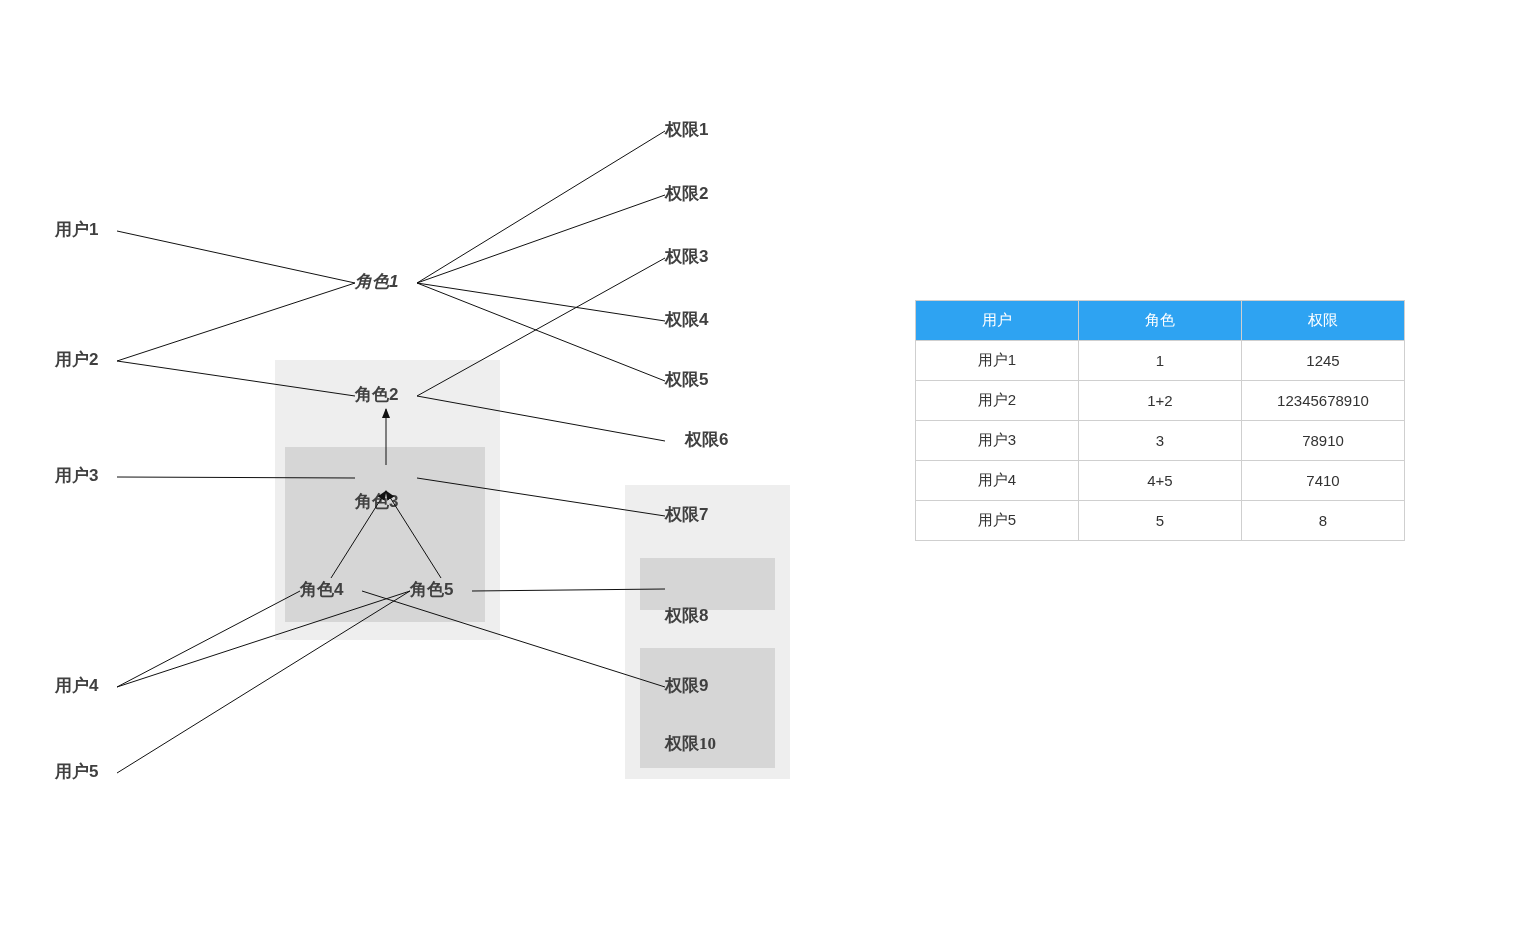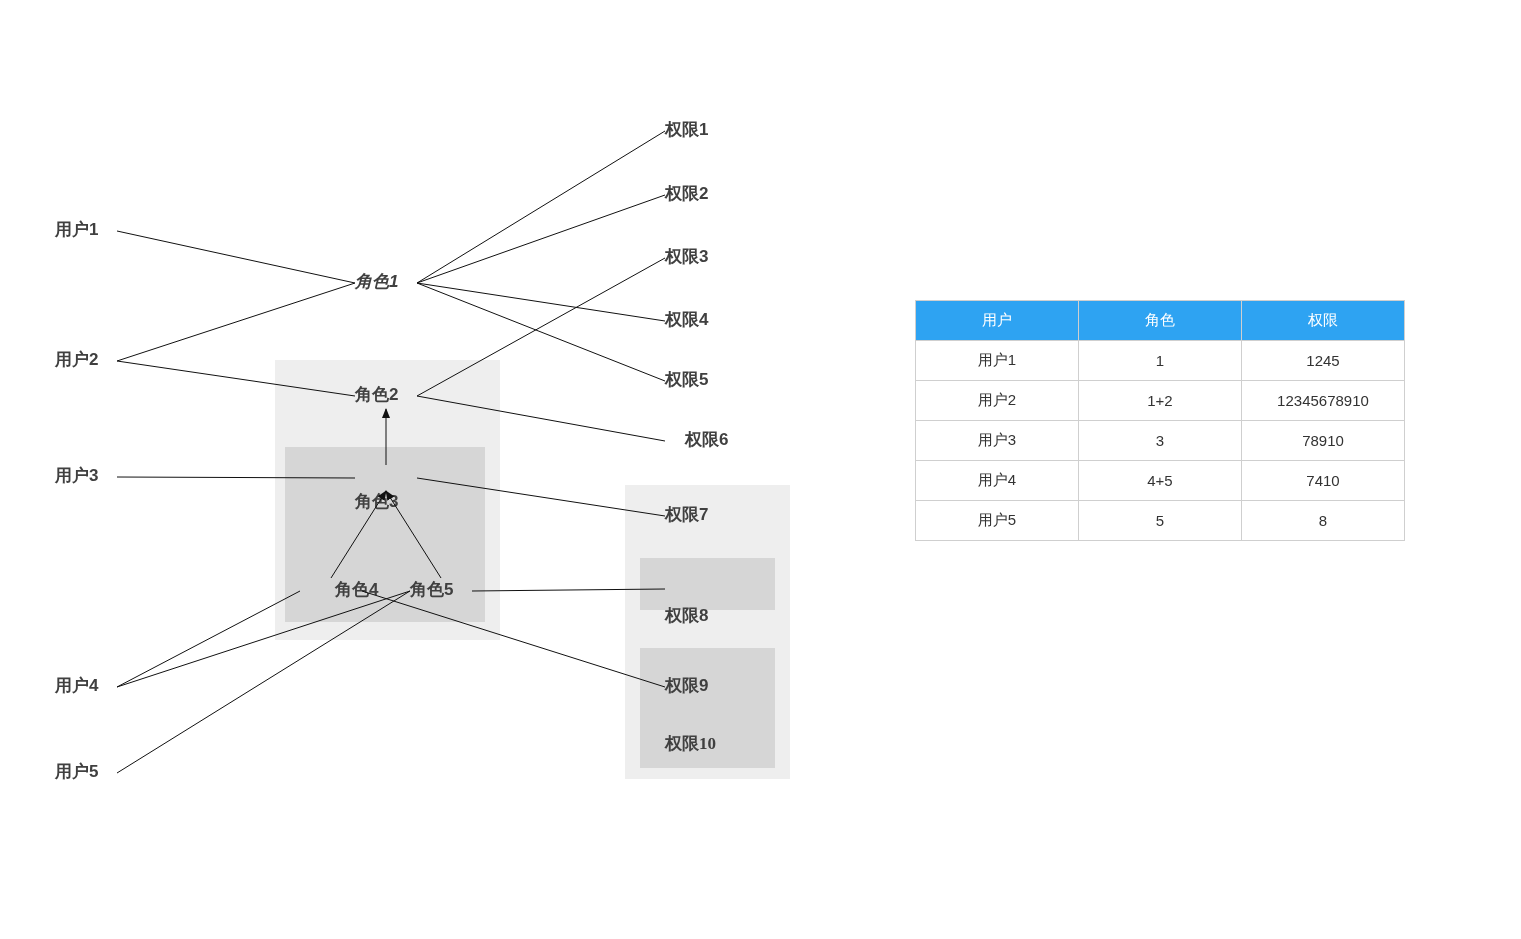"角色4" div.node { margin-left: 35px -> none }
